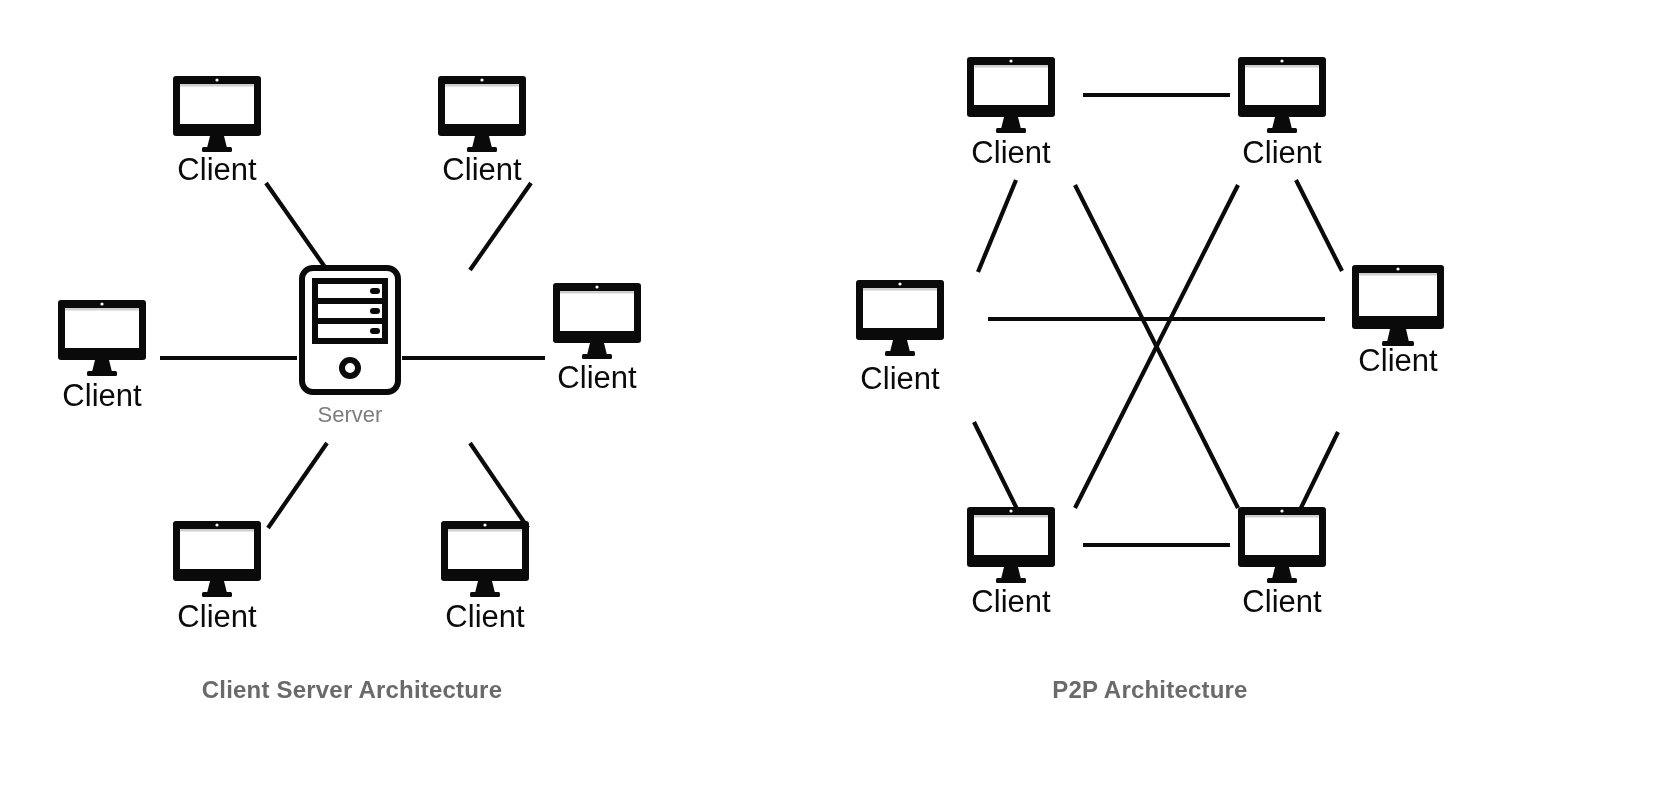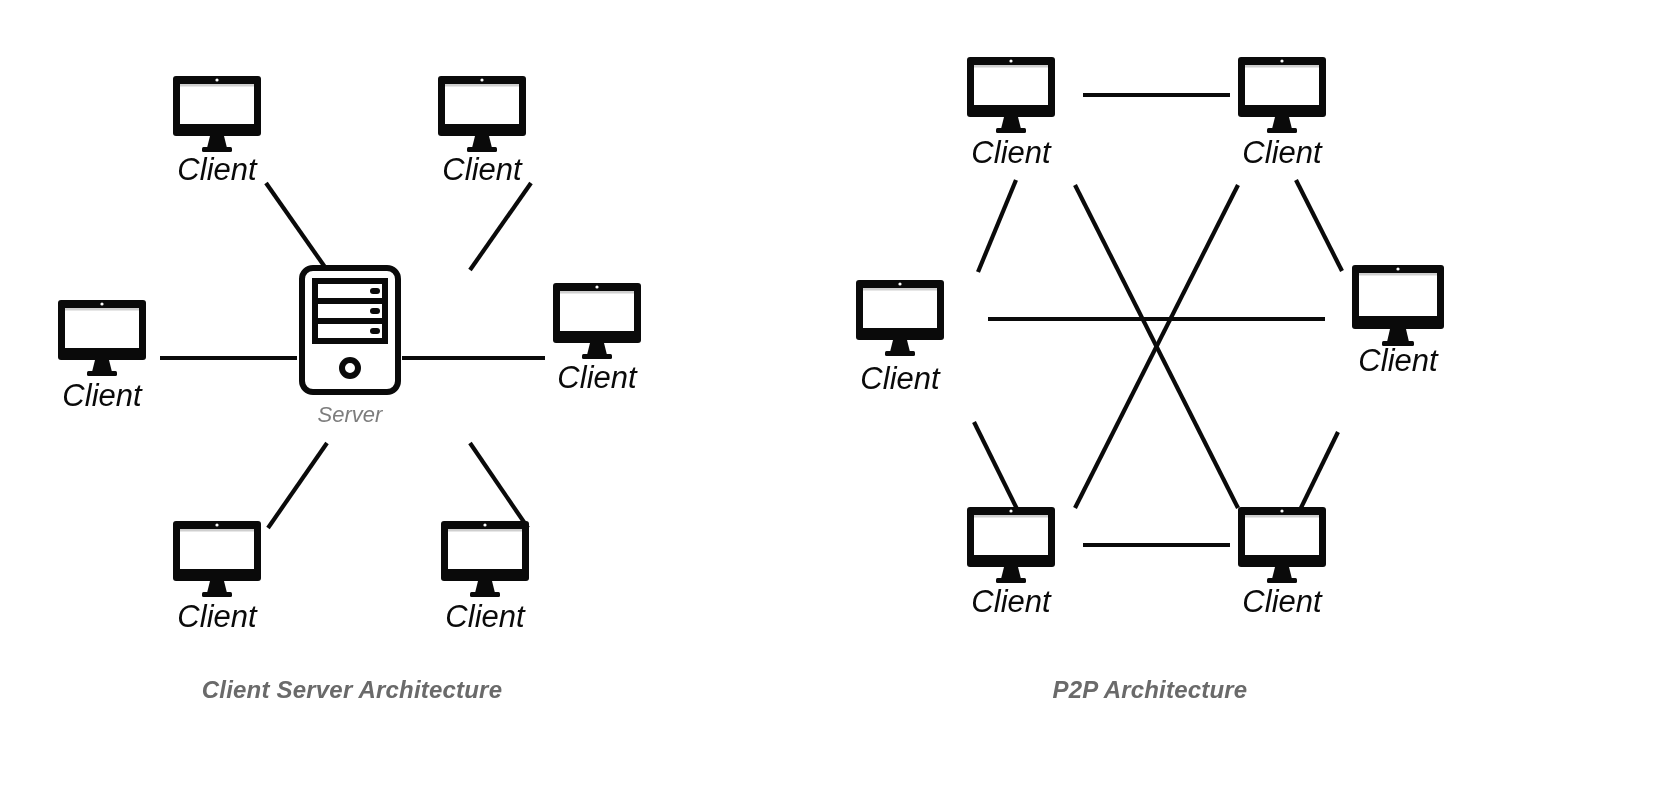"Client" .panel { font-style: italic -> none }
